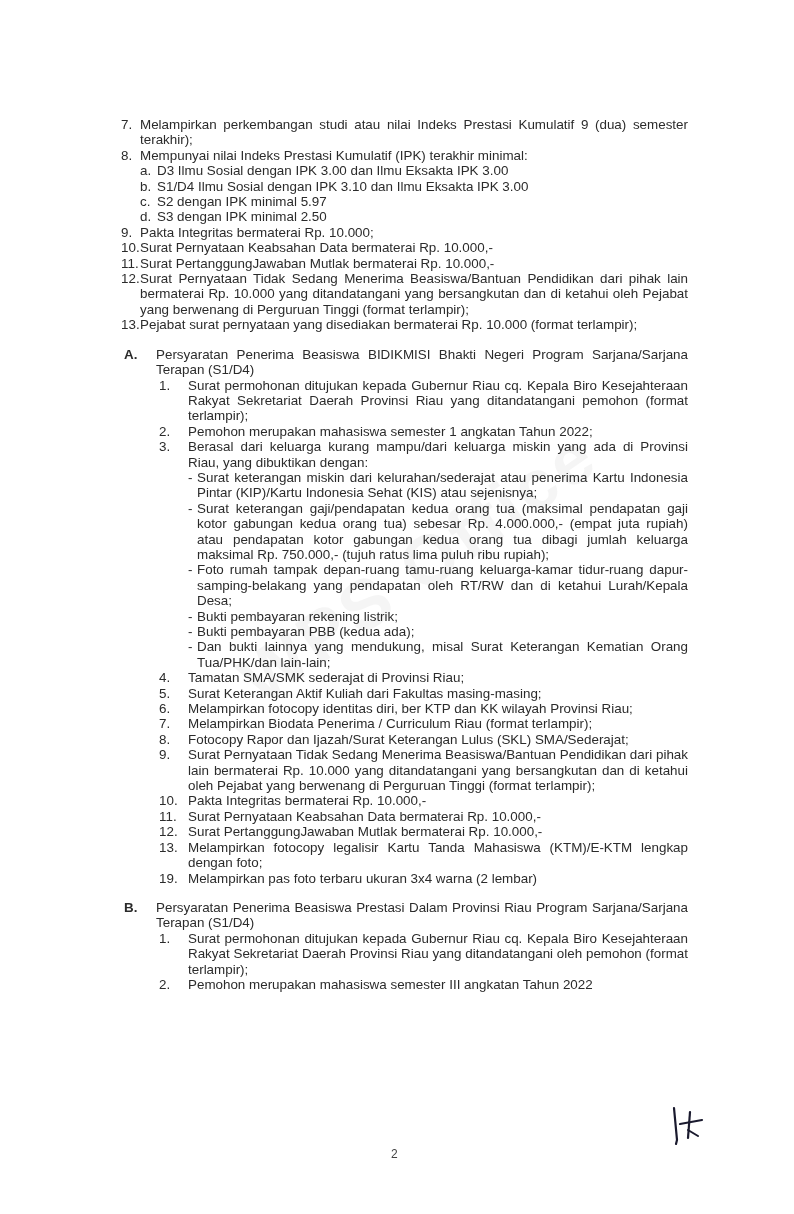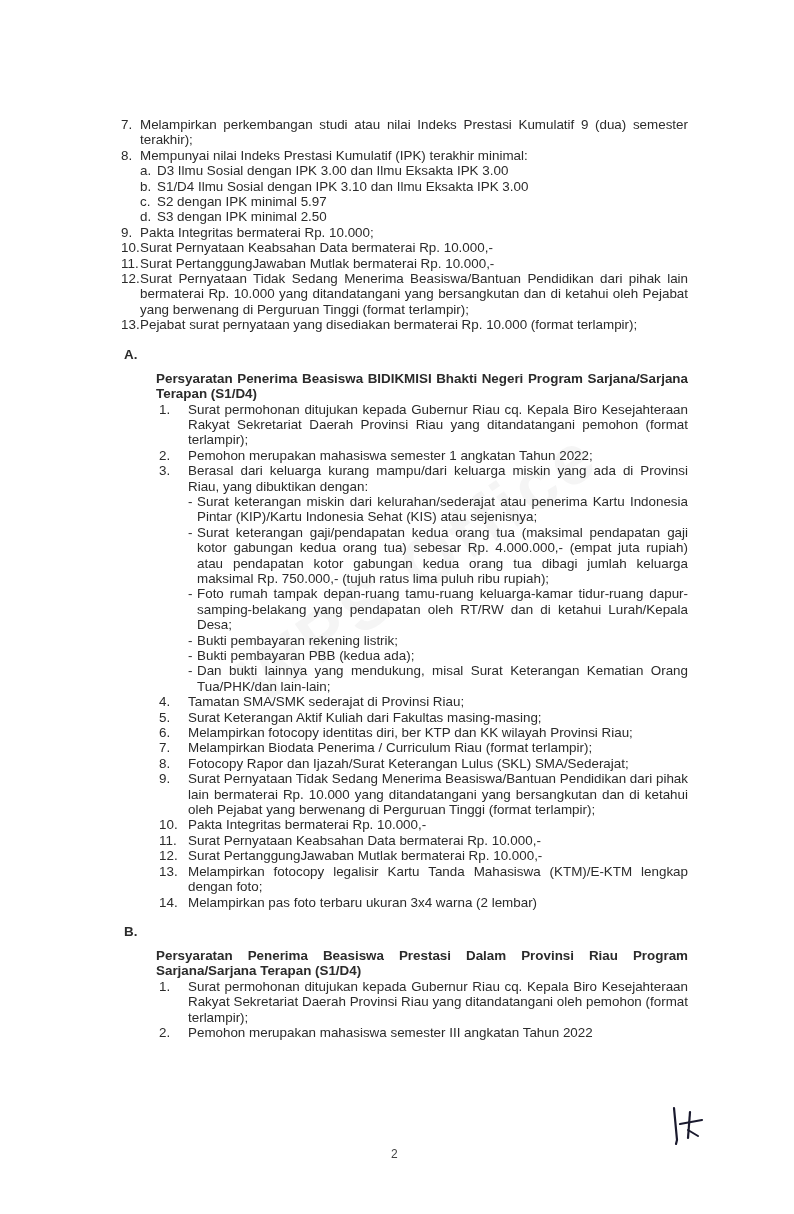"Persyaratan Penerima Beasiswa BIDIKMISI" .lettered > .row > .txt { font-weight: bold -> normal; margin-top: 24px -> none }
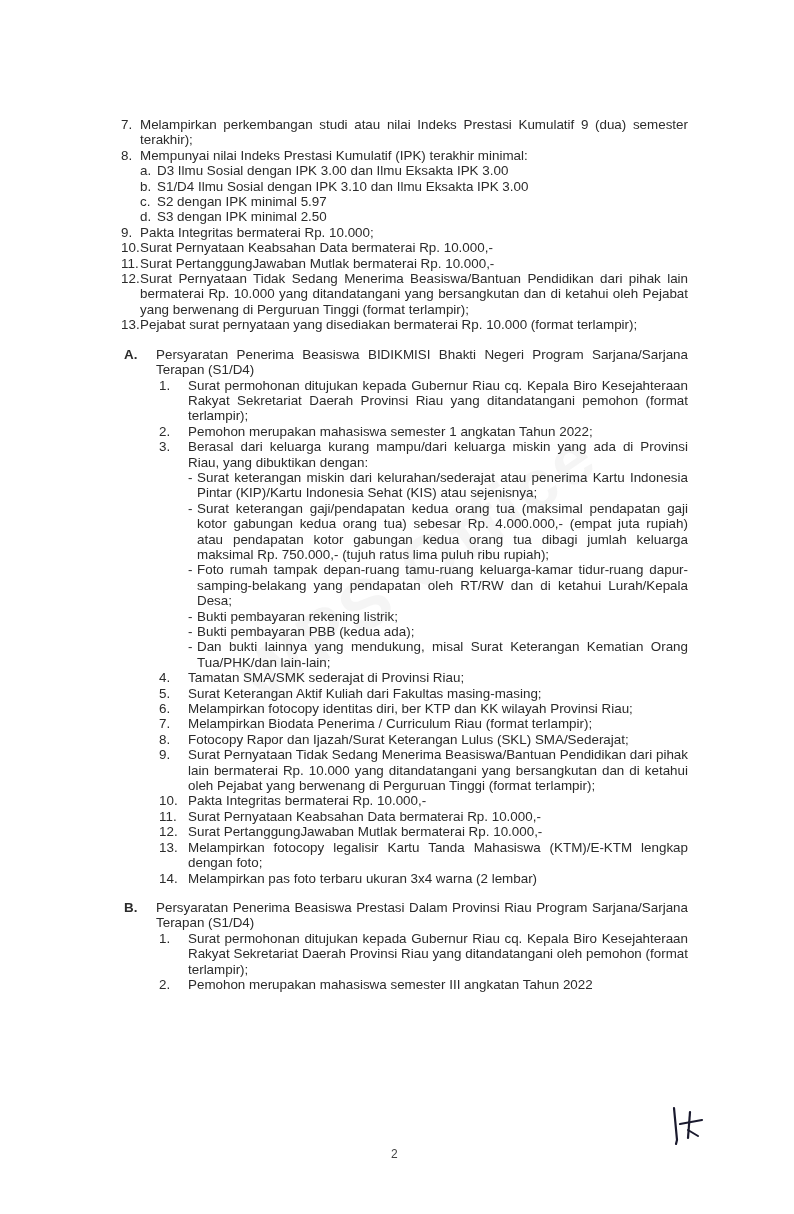"14." span.num { text: 14 -> 19 }
